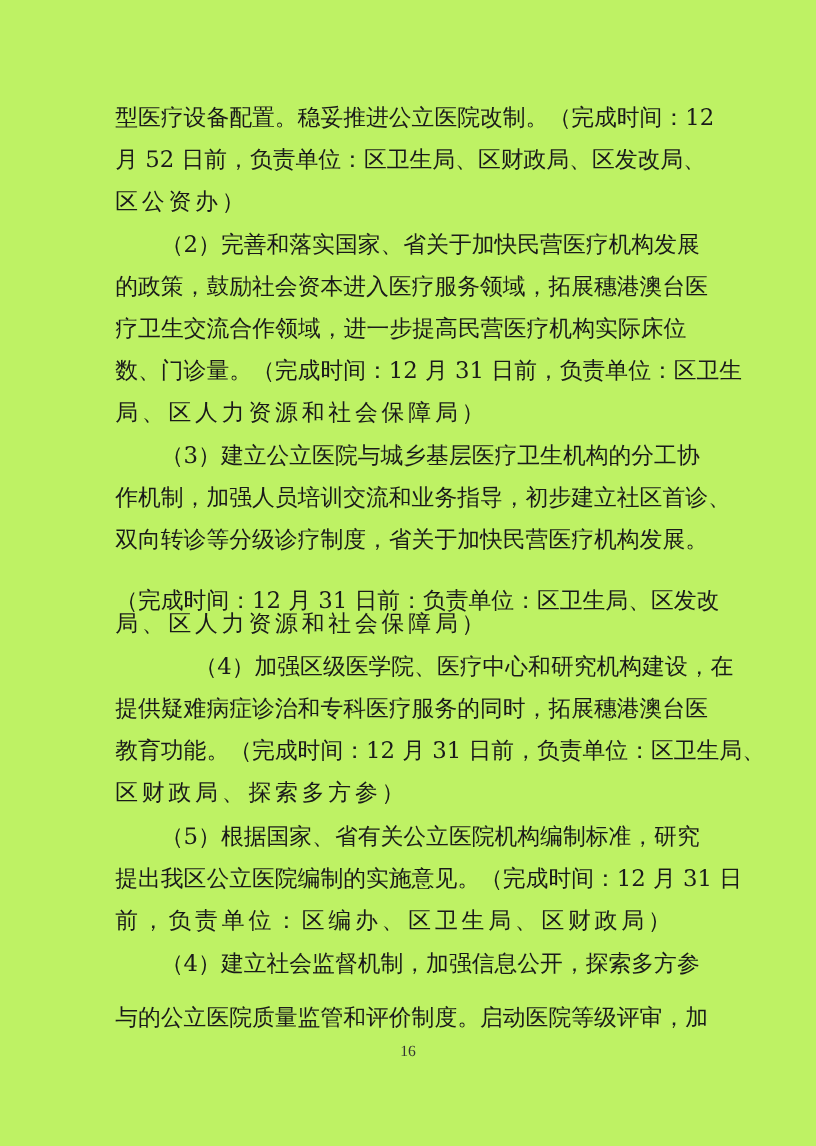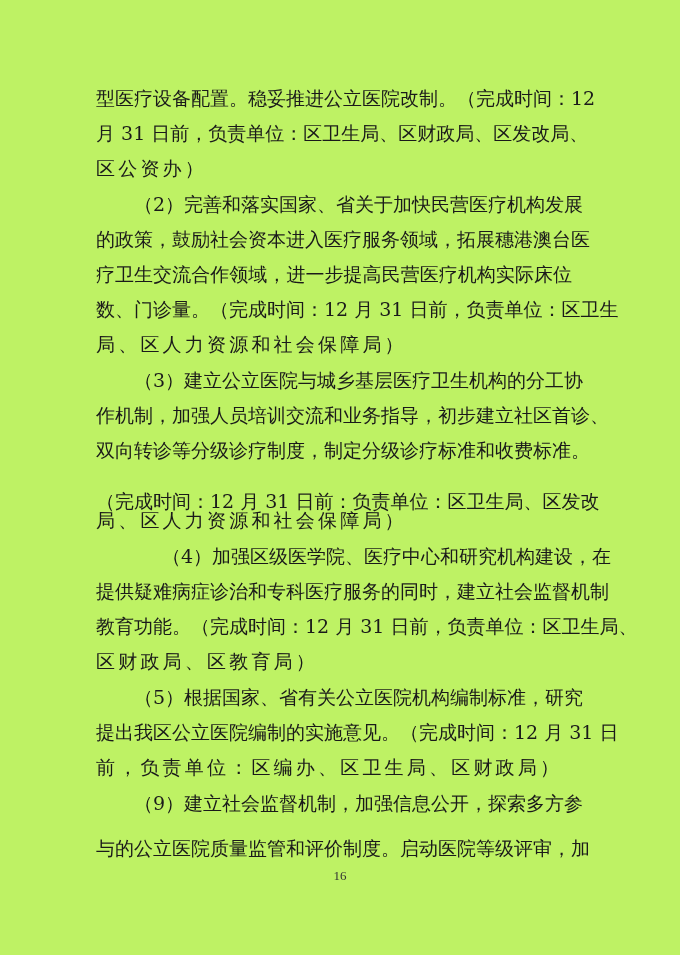"月 31 日前，负责单位：区卫生局、区财政局、区发改局、" div.line { text: 31 -> 52 }
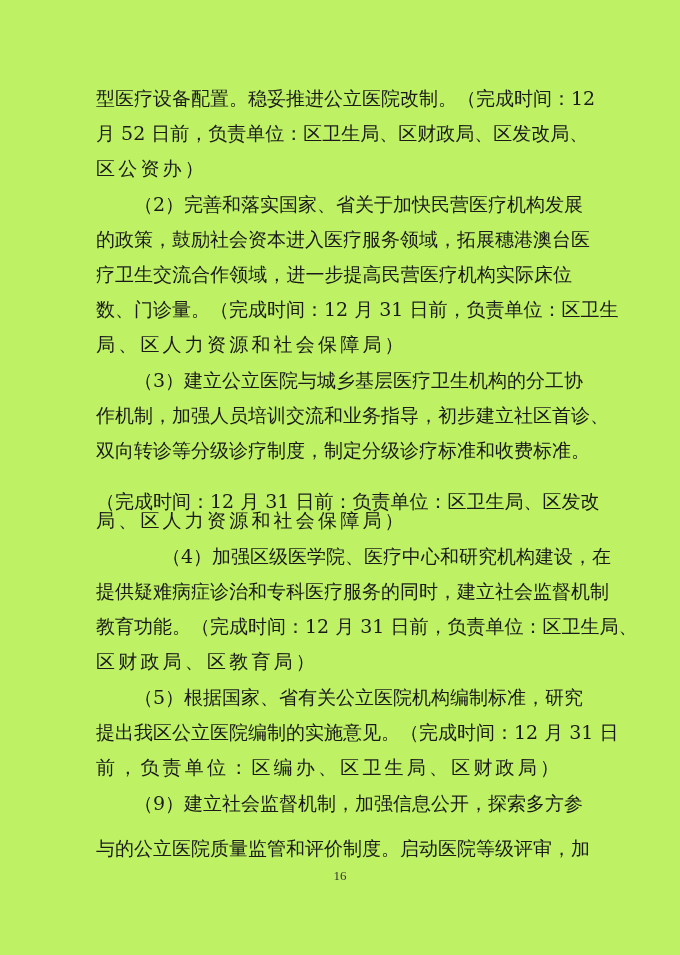"双向转诊等分级诊疗制度，制定分级诊疗标准和收费标准。" div.line { text: 制定分级诊疗标准和收费标准 -> 省关于加快民营医疗机构发展 }
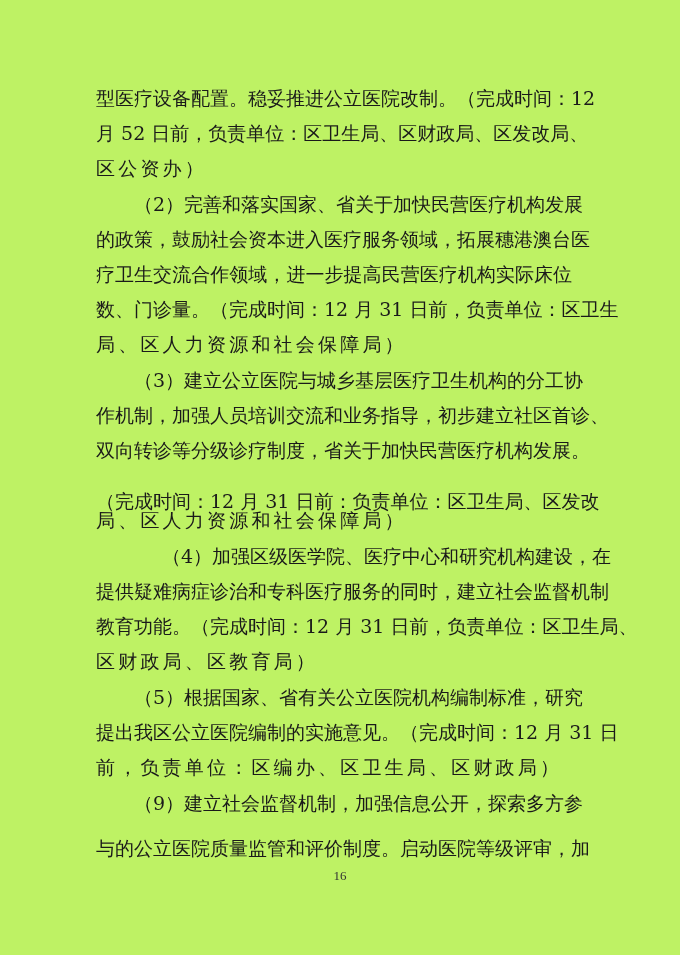"提供疑难病症诊治和专科医疗服务的同时，建立社会监督机制" div.line { text: 建立社会监督机制 -> 拓展穗港澳台医 }
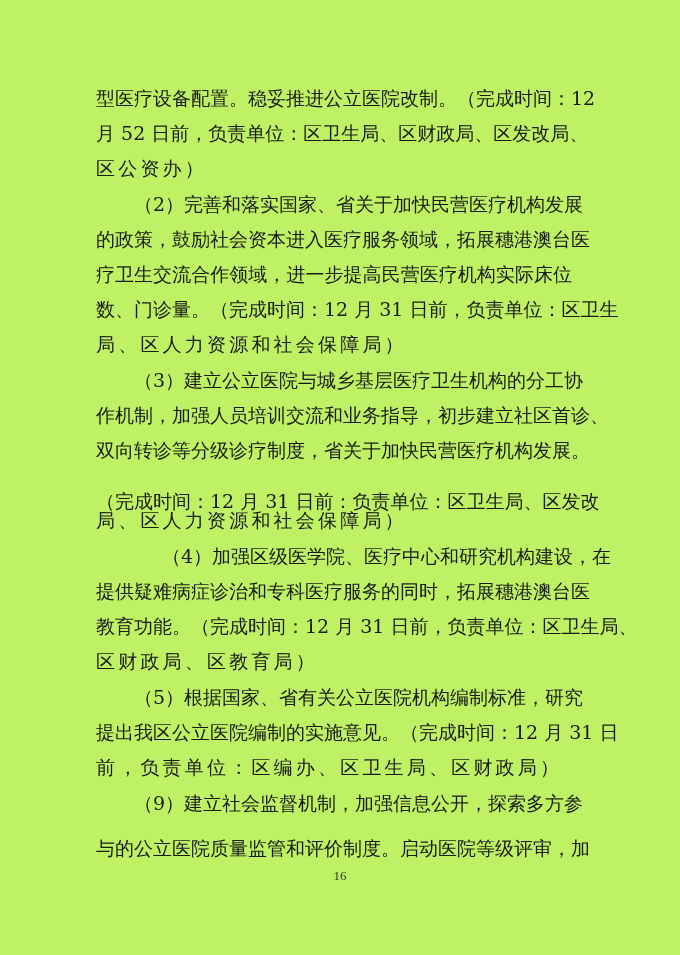"区财政局、区教育局）" div.line { text: 区教育局 -> 探索多方参 }
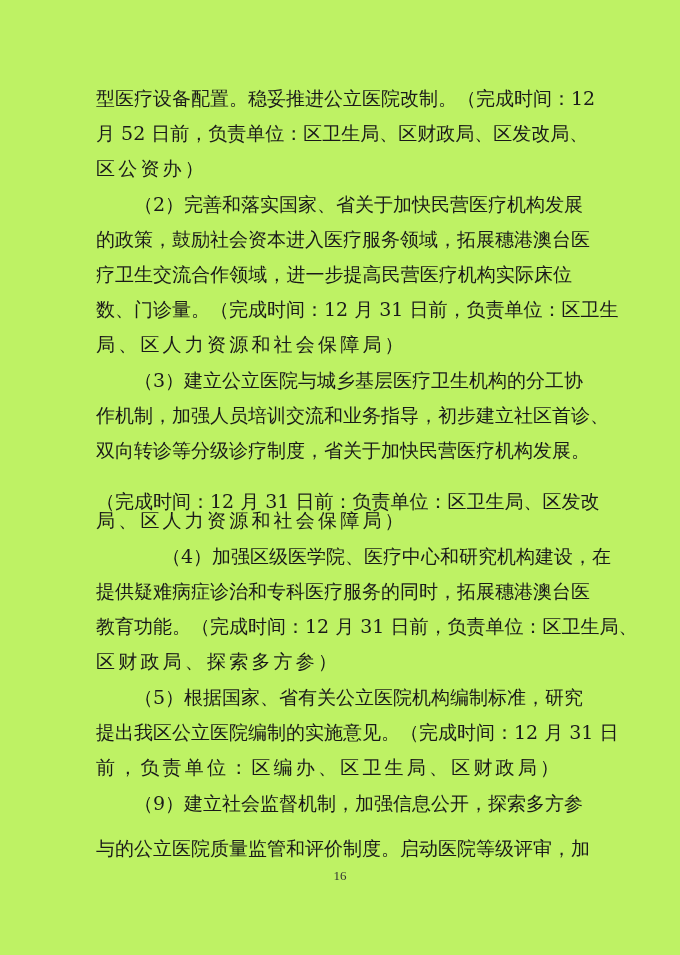"（9）建立社会监督机制，加强信息公开，探索多方参" div.line { text: 9 -> 4 }
